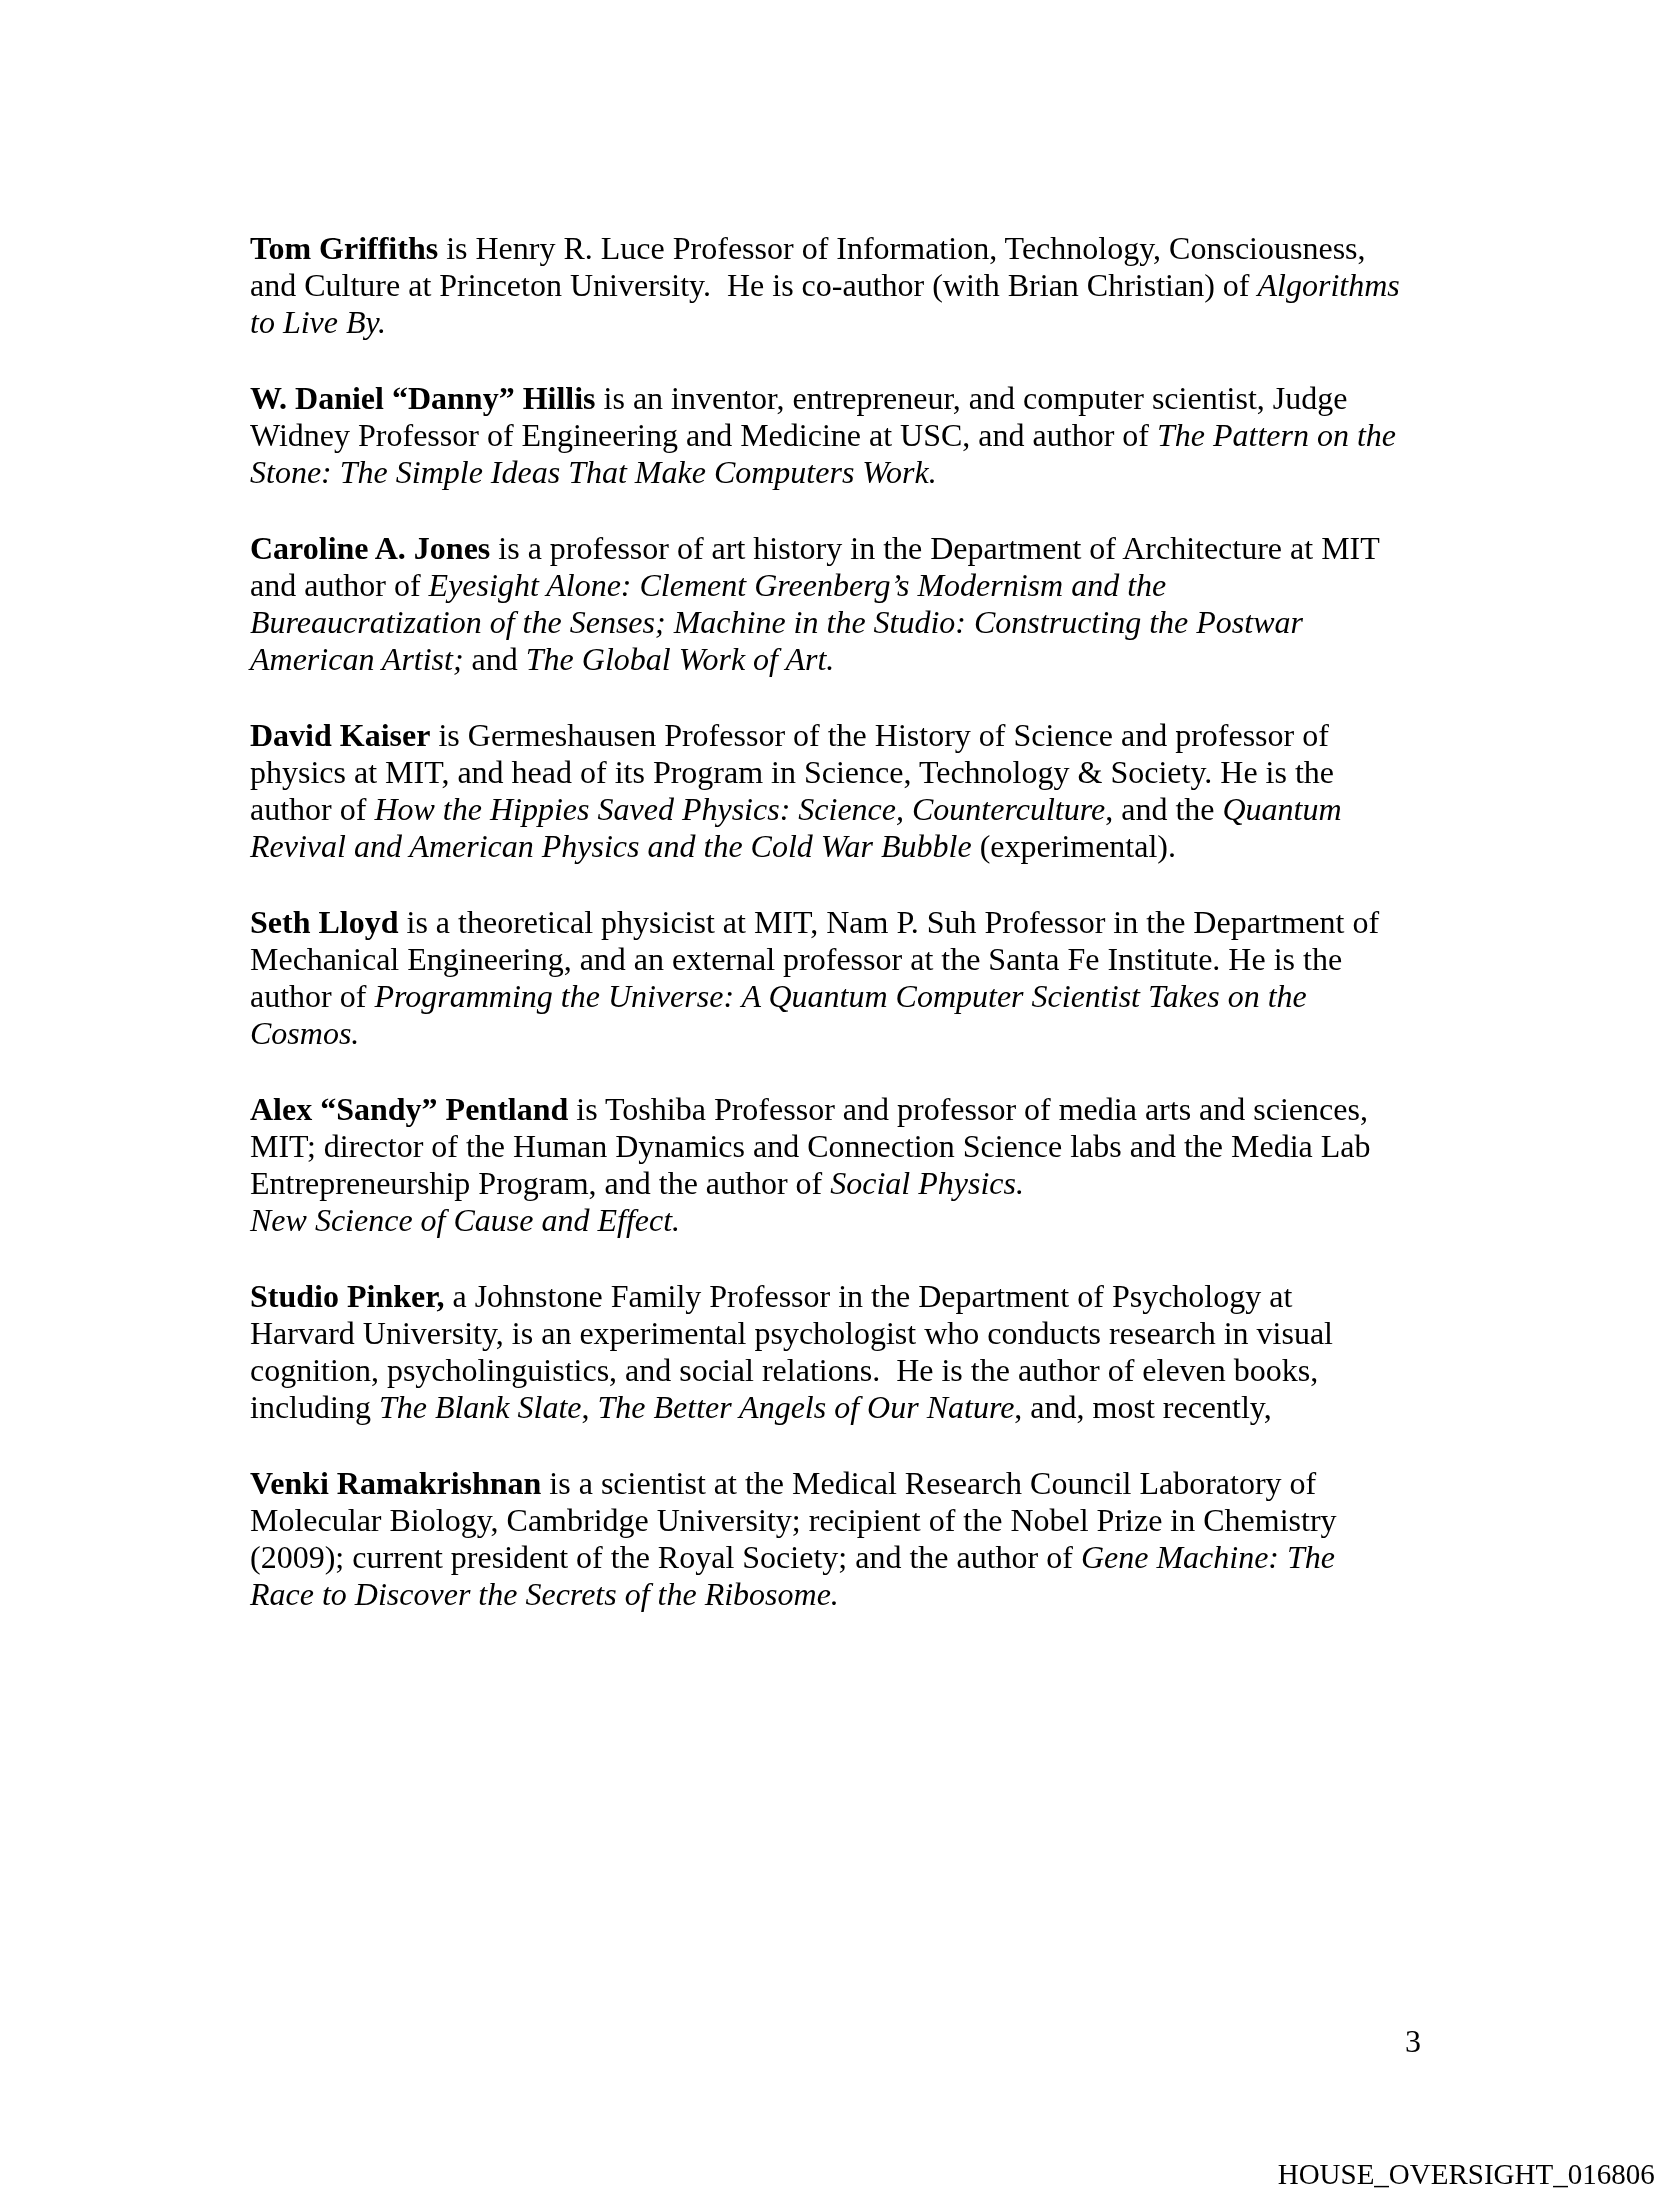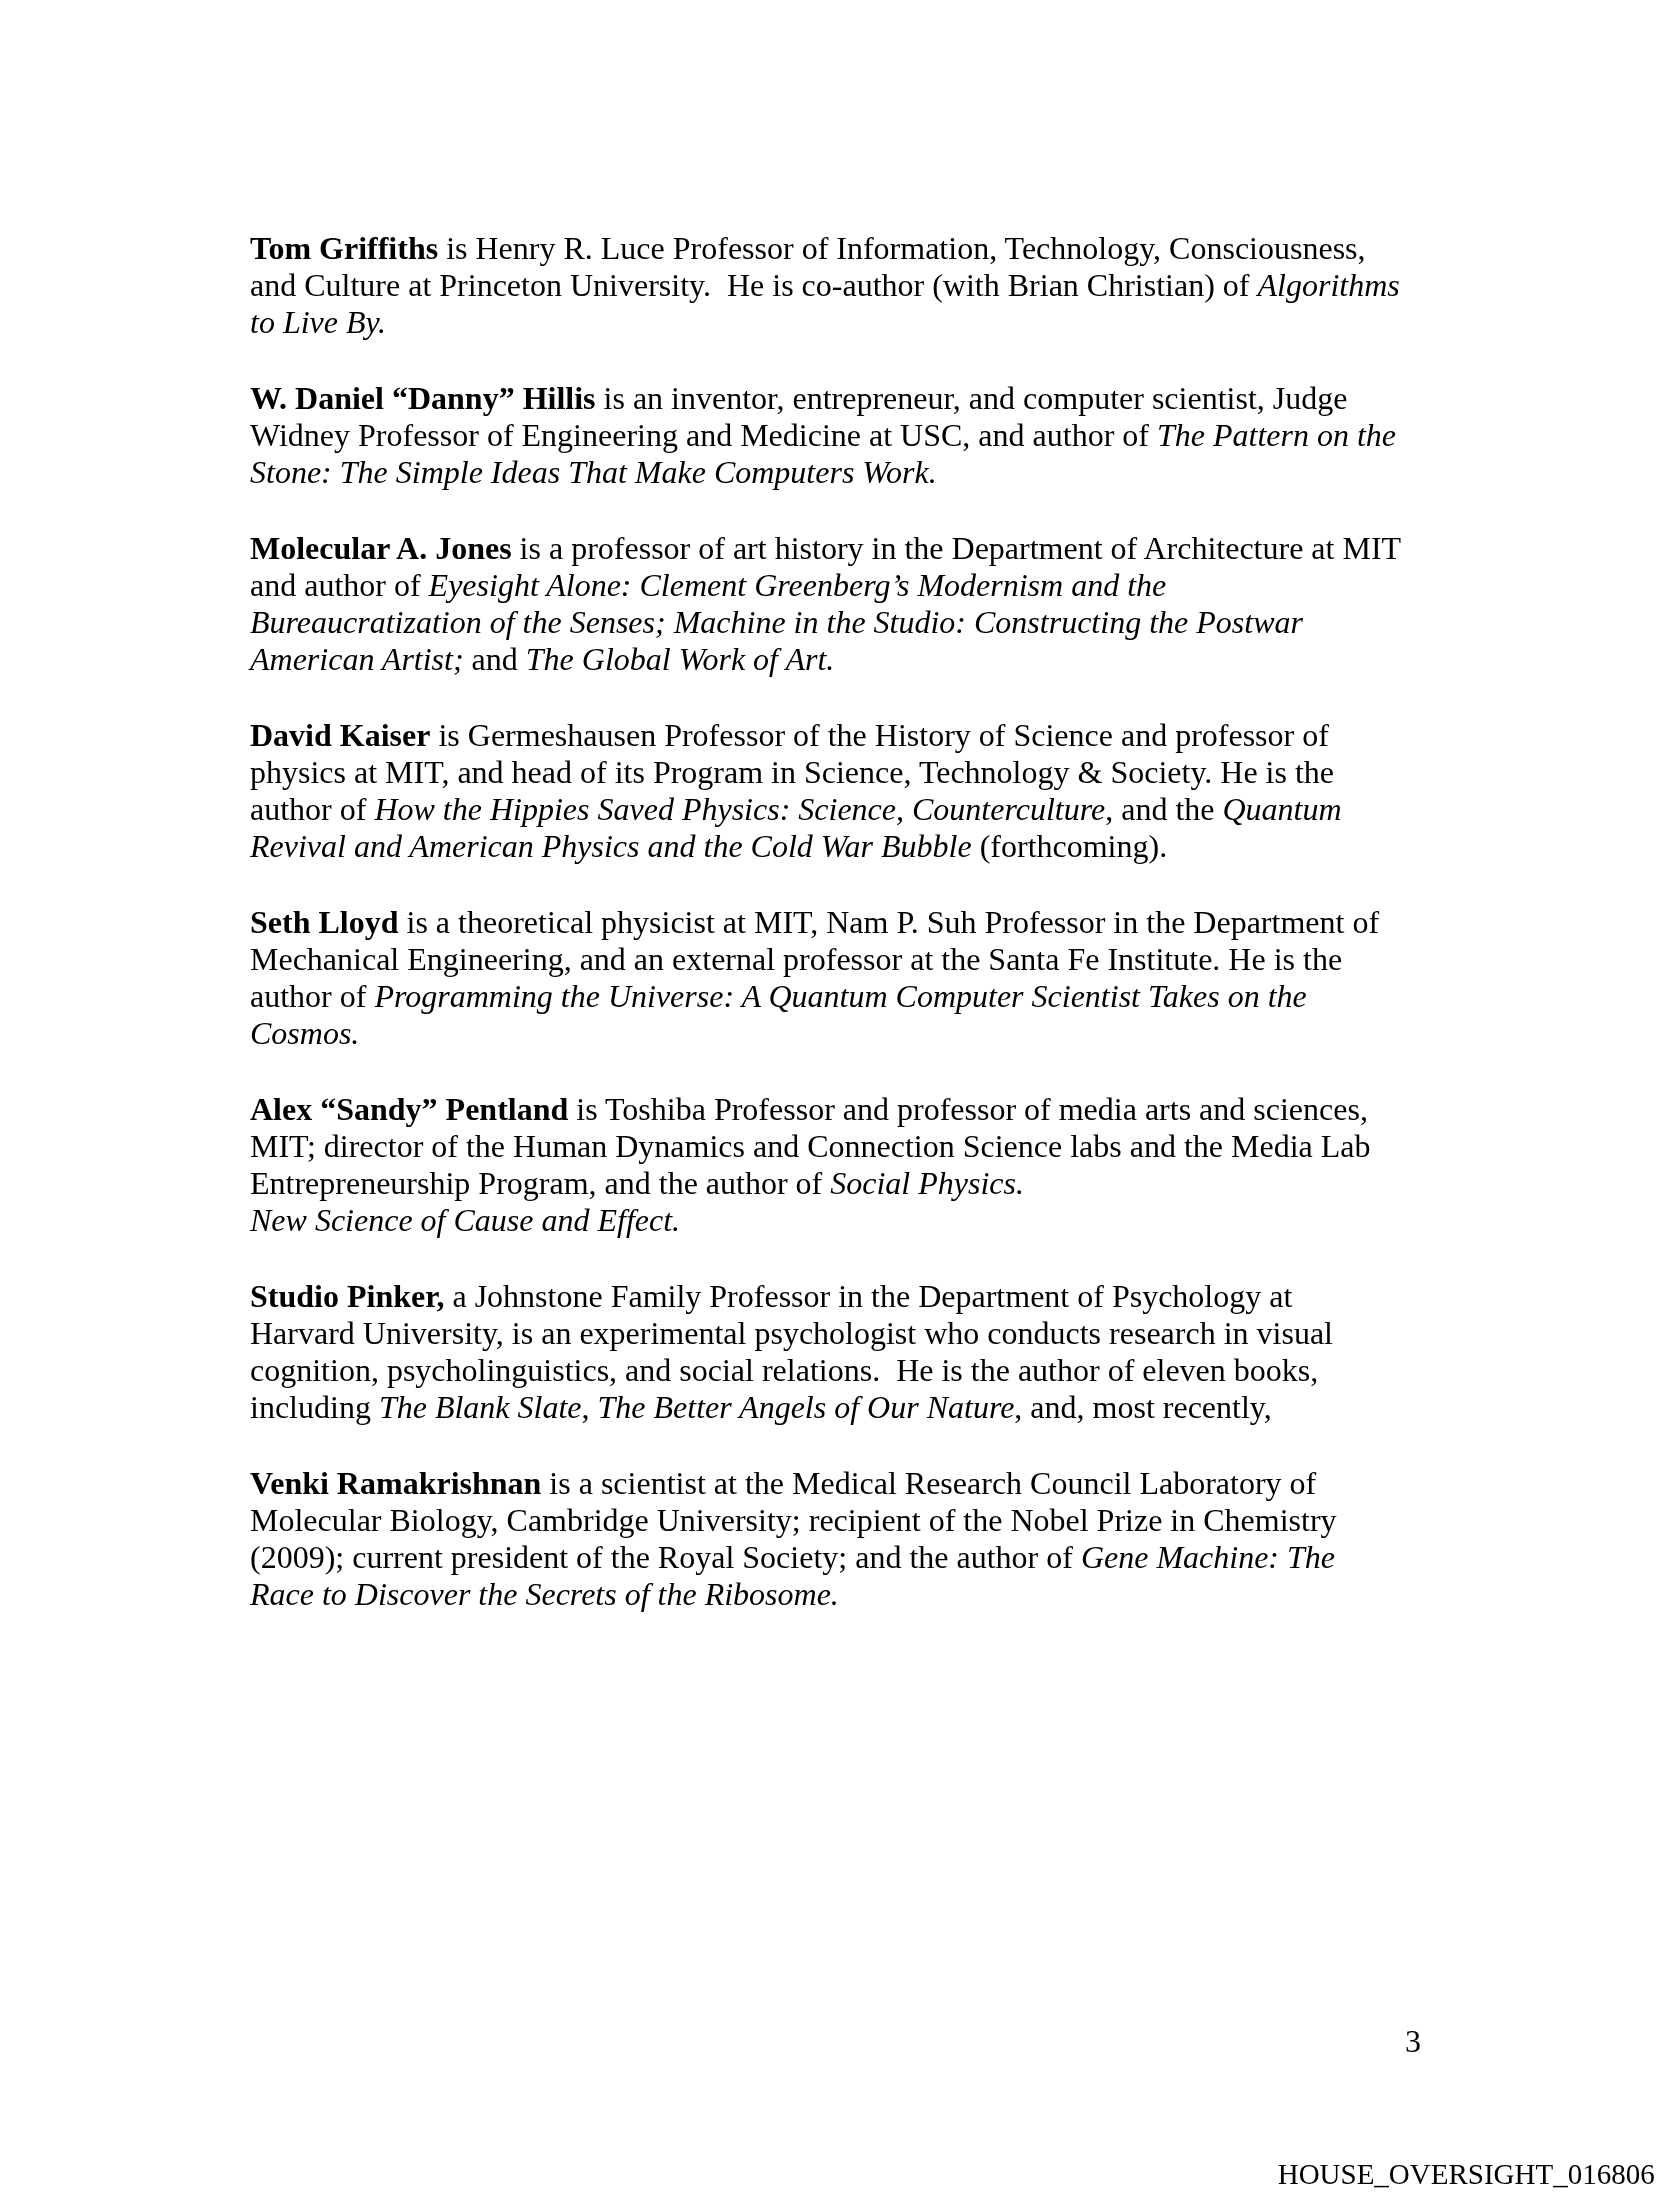"Molecular A. Jones" span.seg-b { text: Molecular -> Caroline }
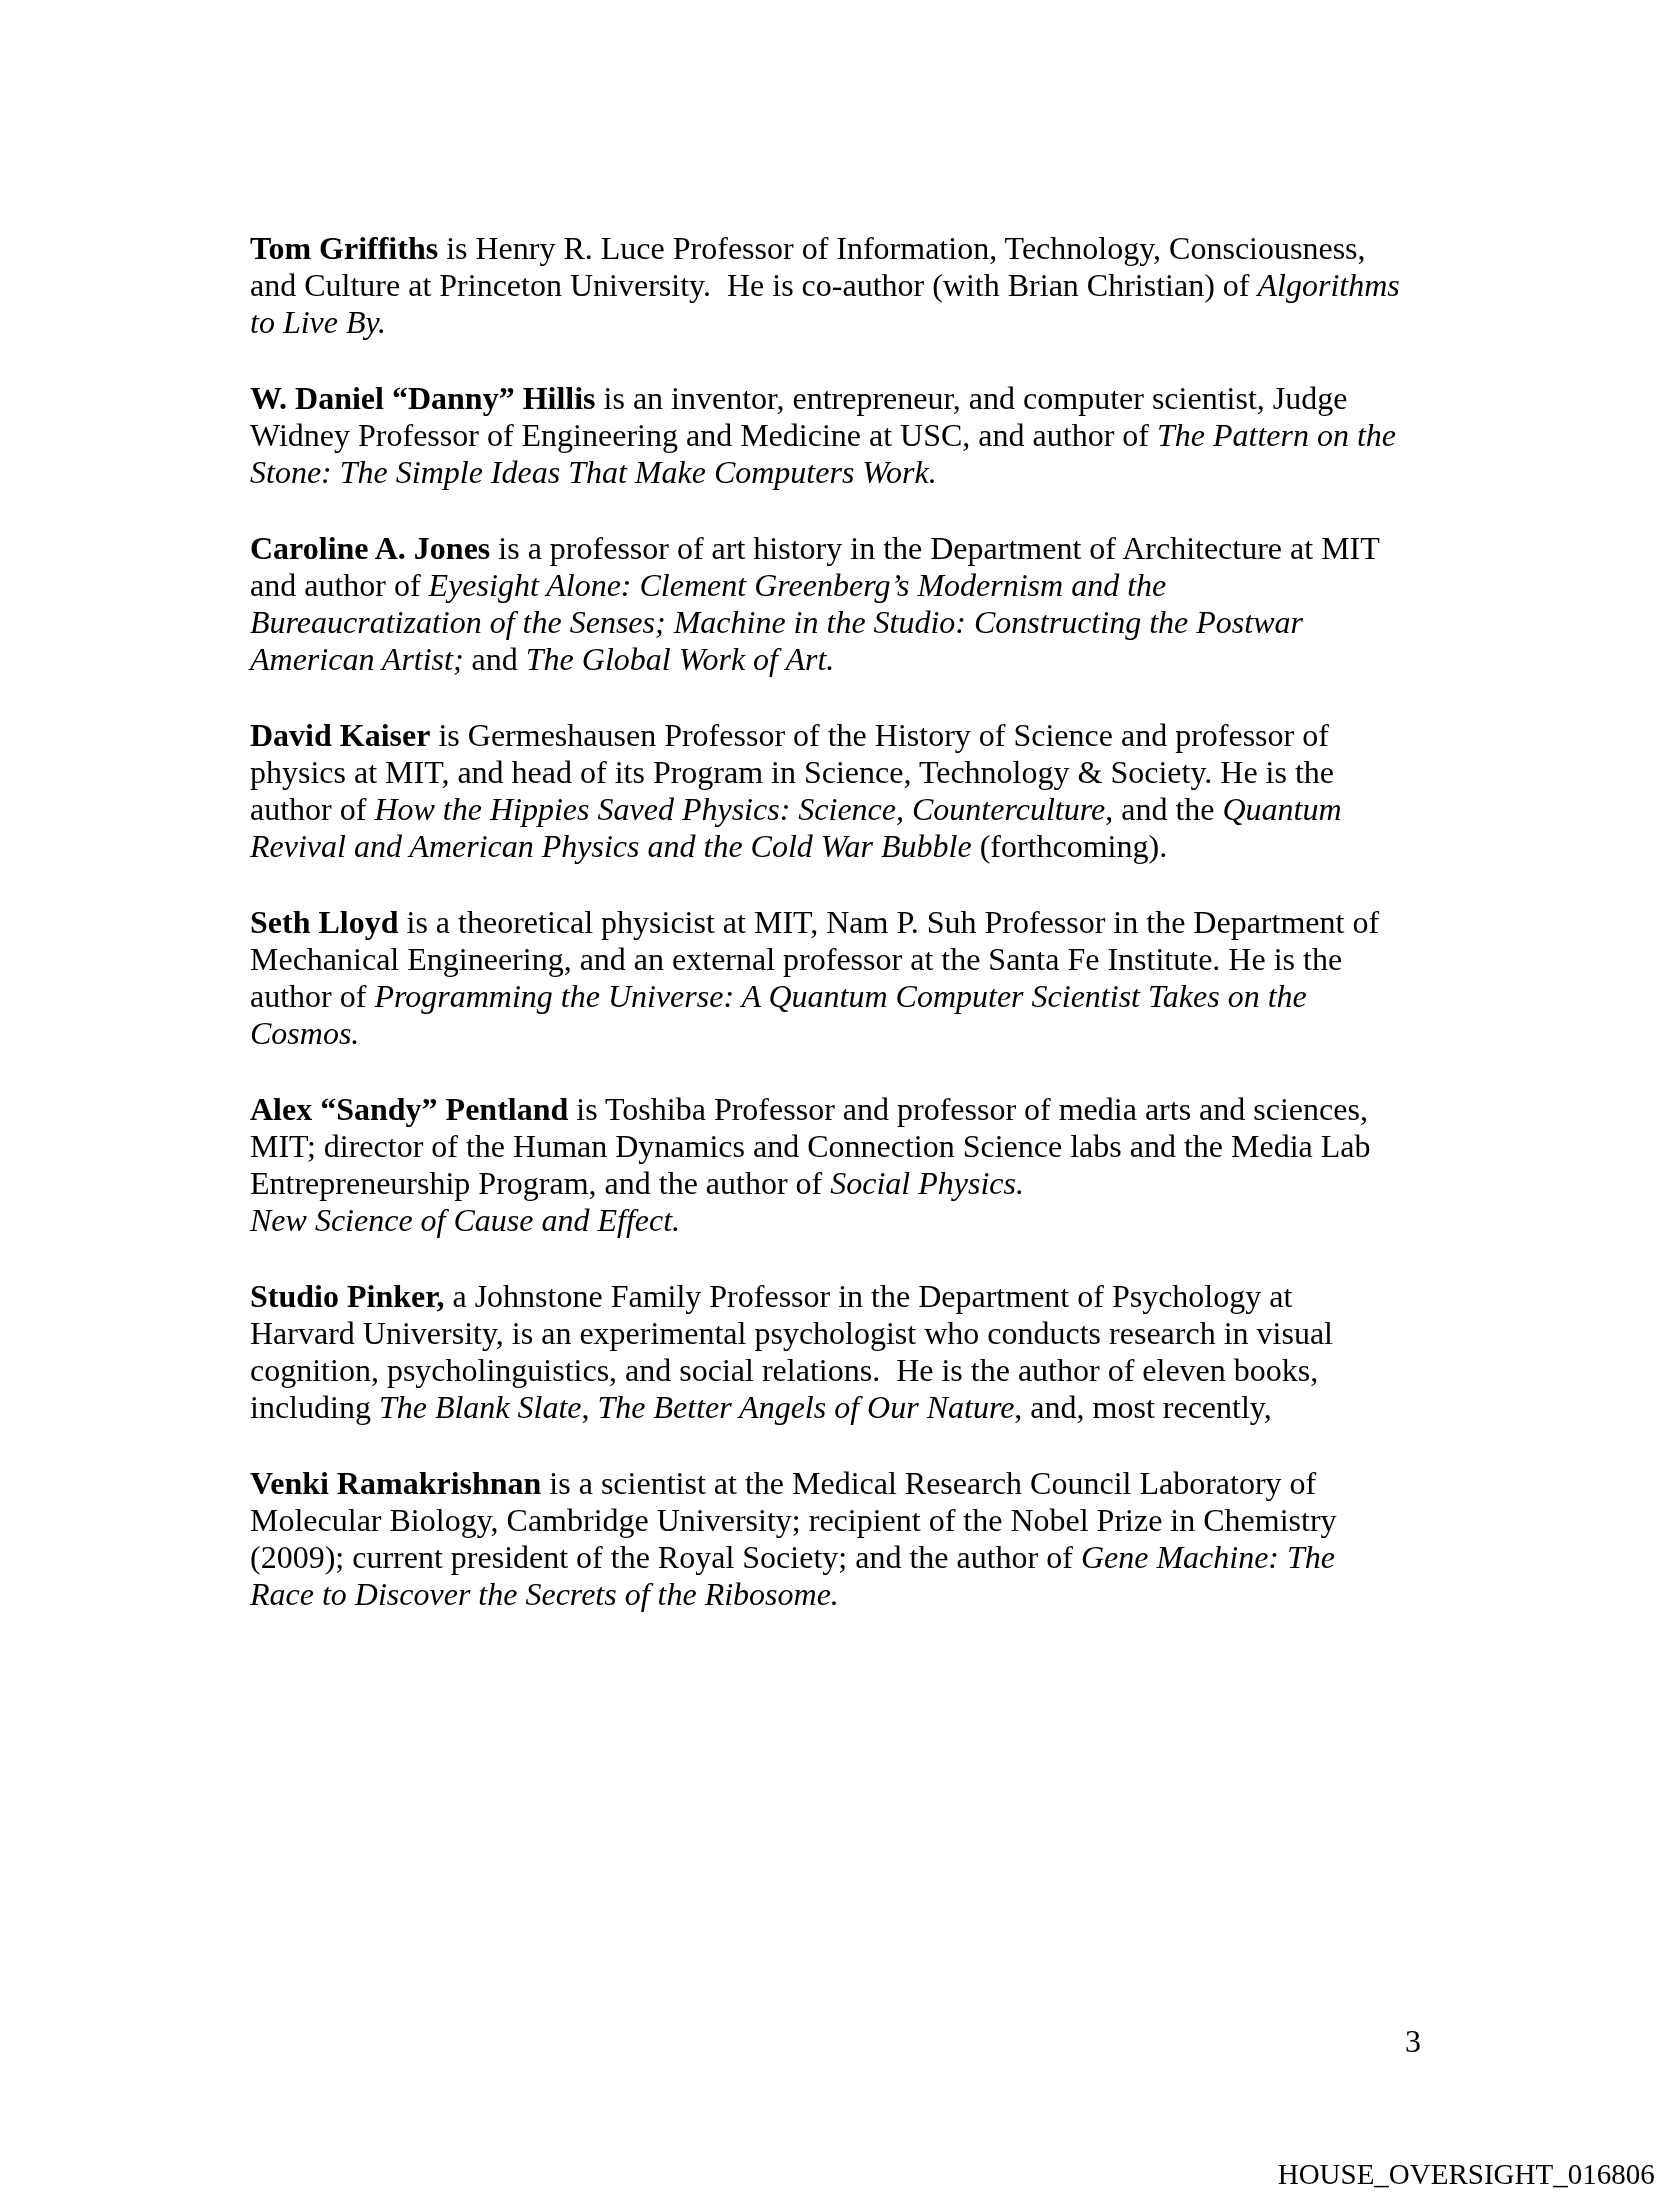"(forthcoming)." span.seg-r { text: forthcoming -> experimental }
